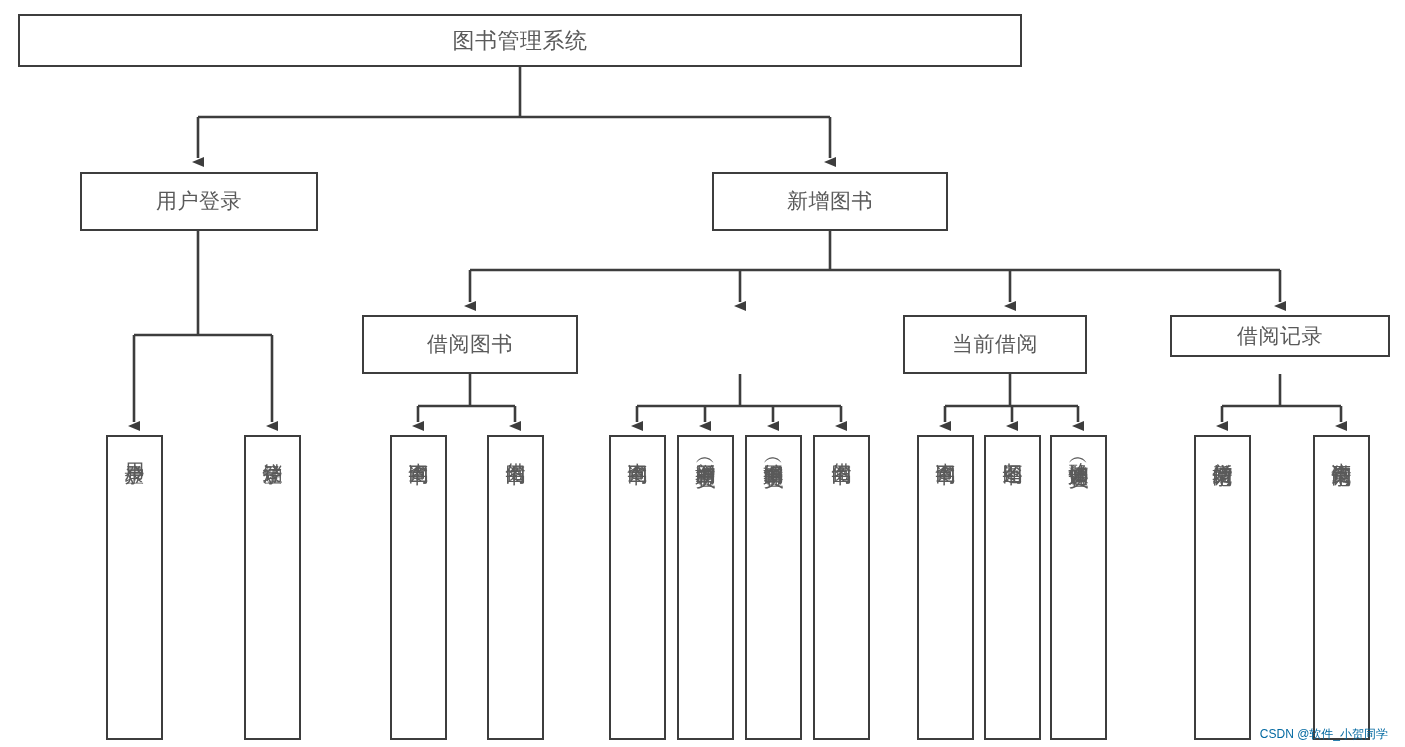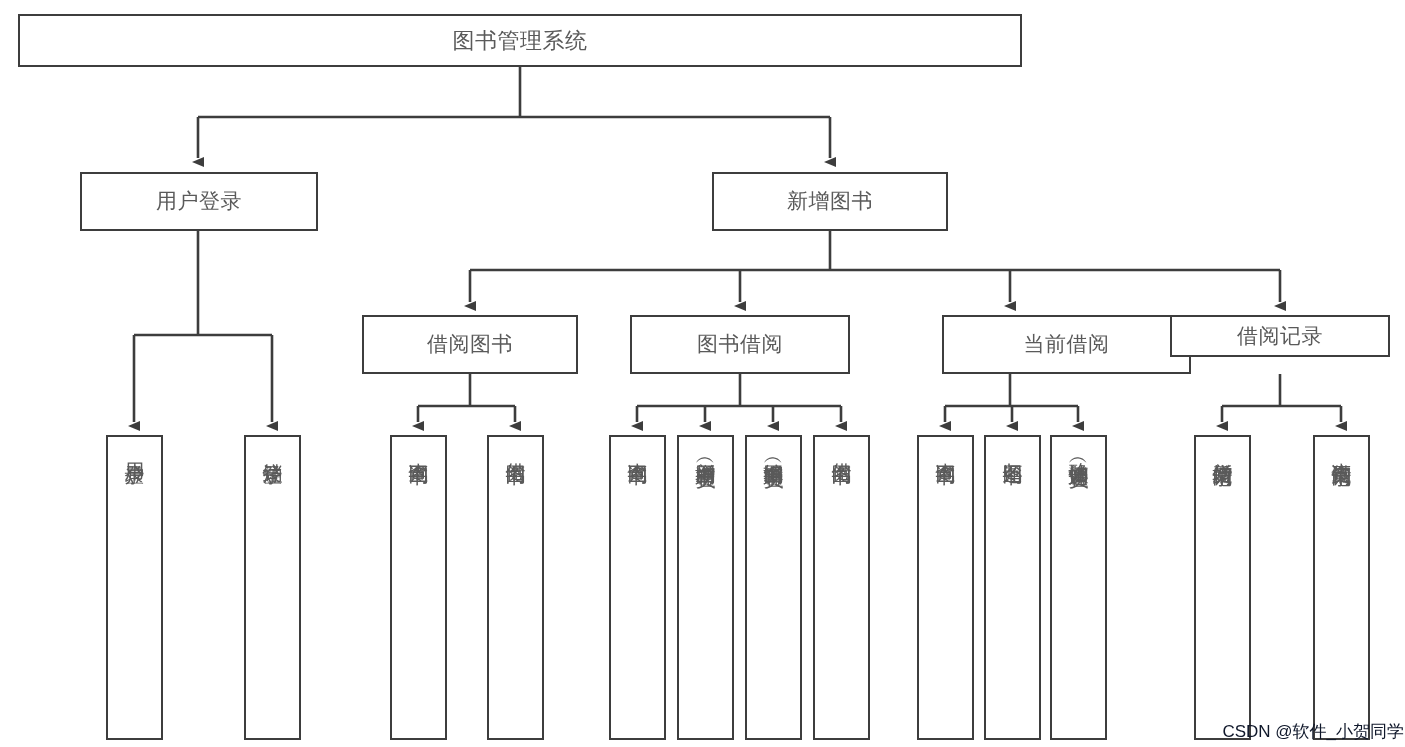"图书借阅" div.node { html: <div> <span>图书借阅</span> </div> -> none }
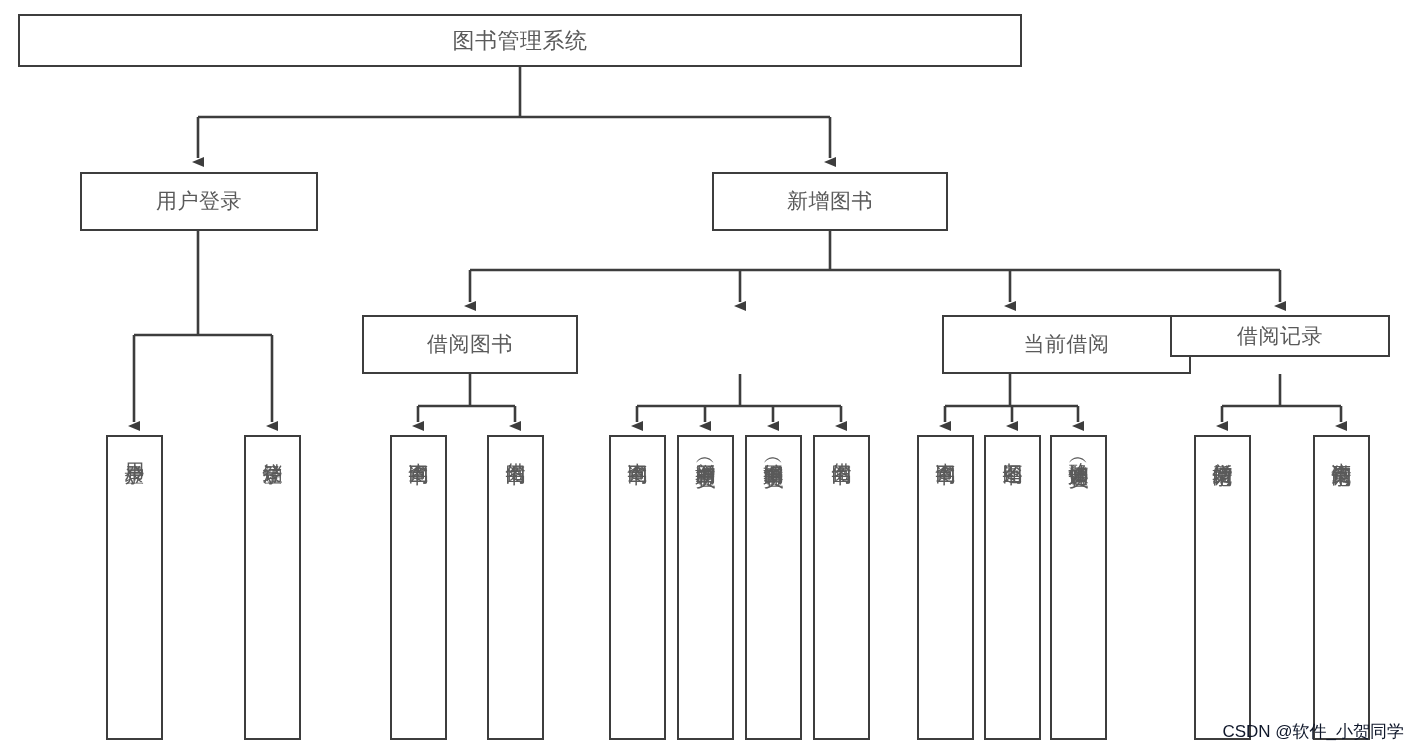"当前借阅" div.node { left: 942px -> 903px; width: 249px -> 184px }
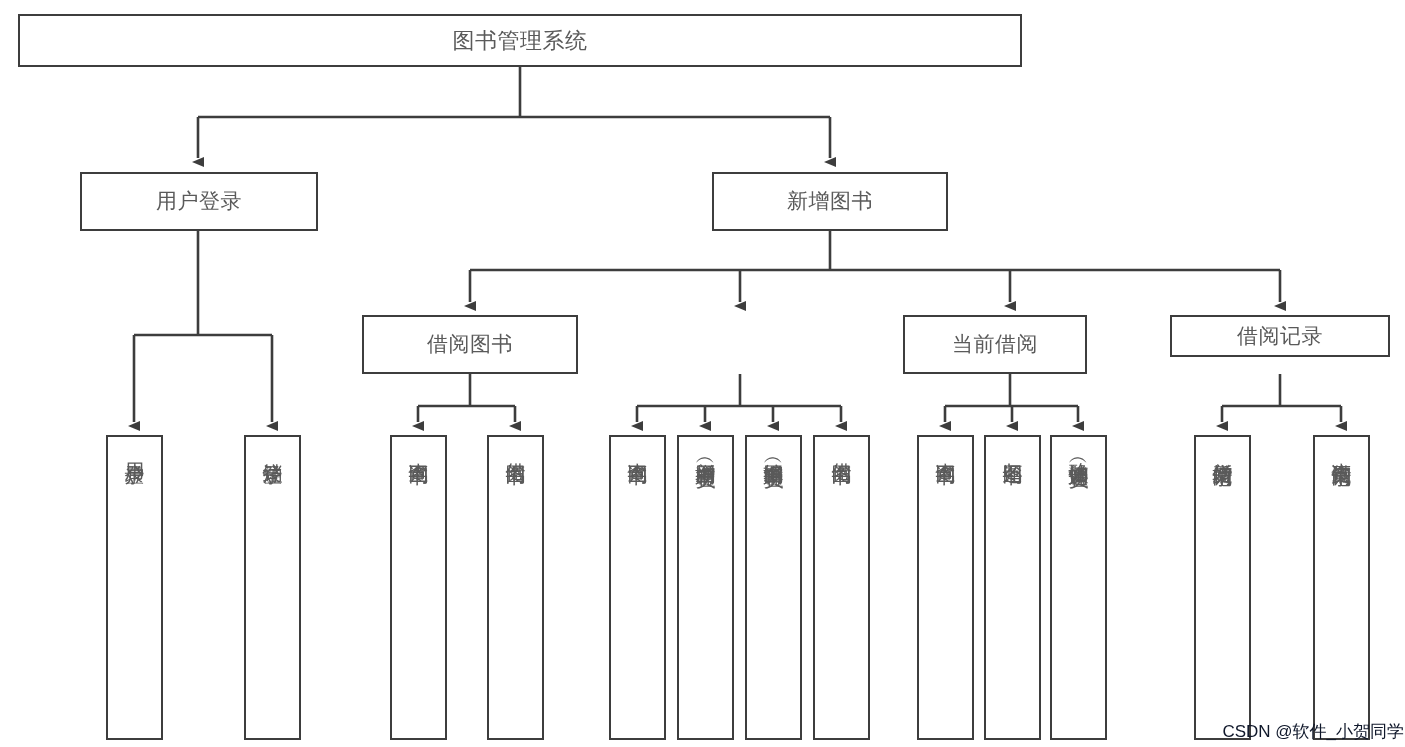"CSDN @软件_小贺同学" .watermark { color: #0f172a -> #0369a1; font-size: 17px -> 12px; right: 1px -> 17px }
